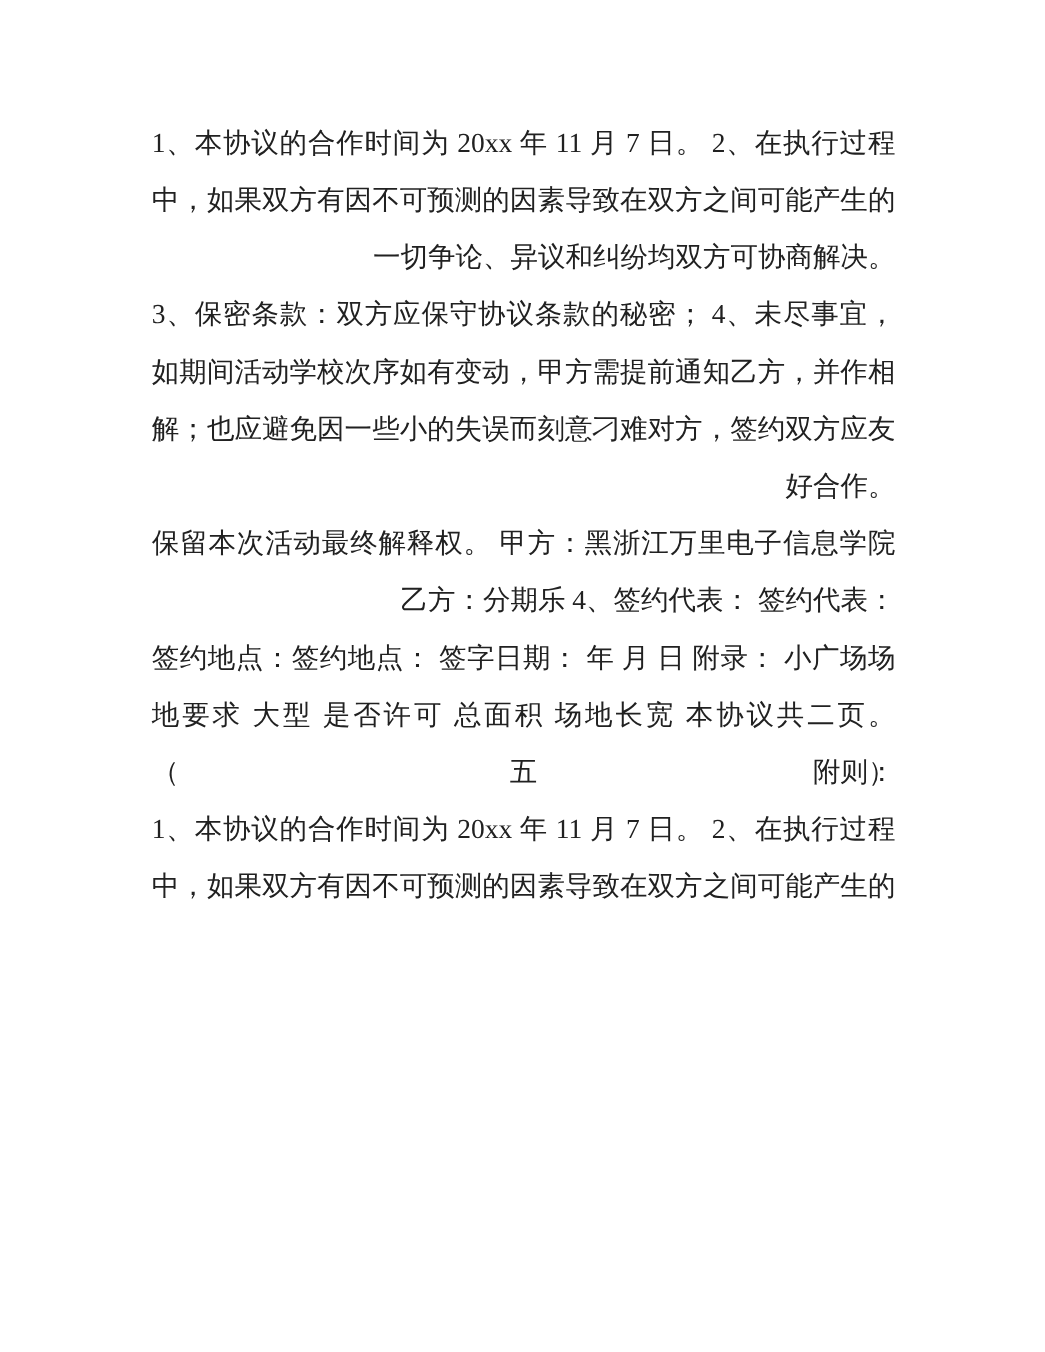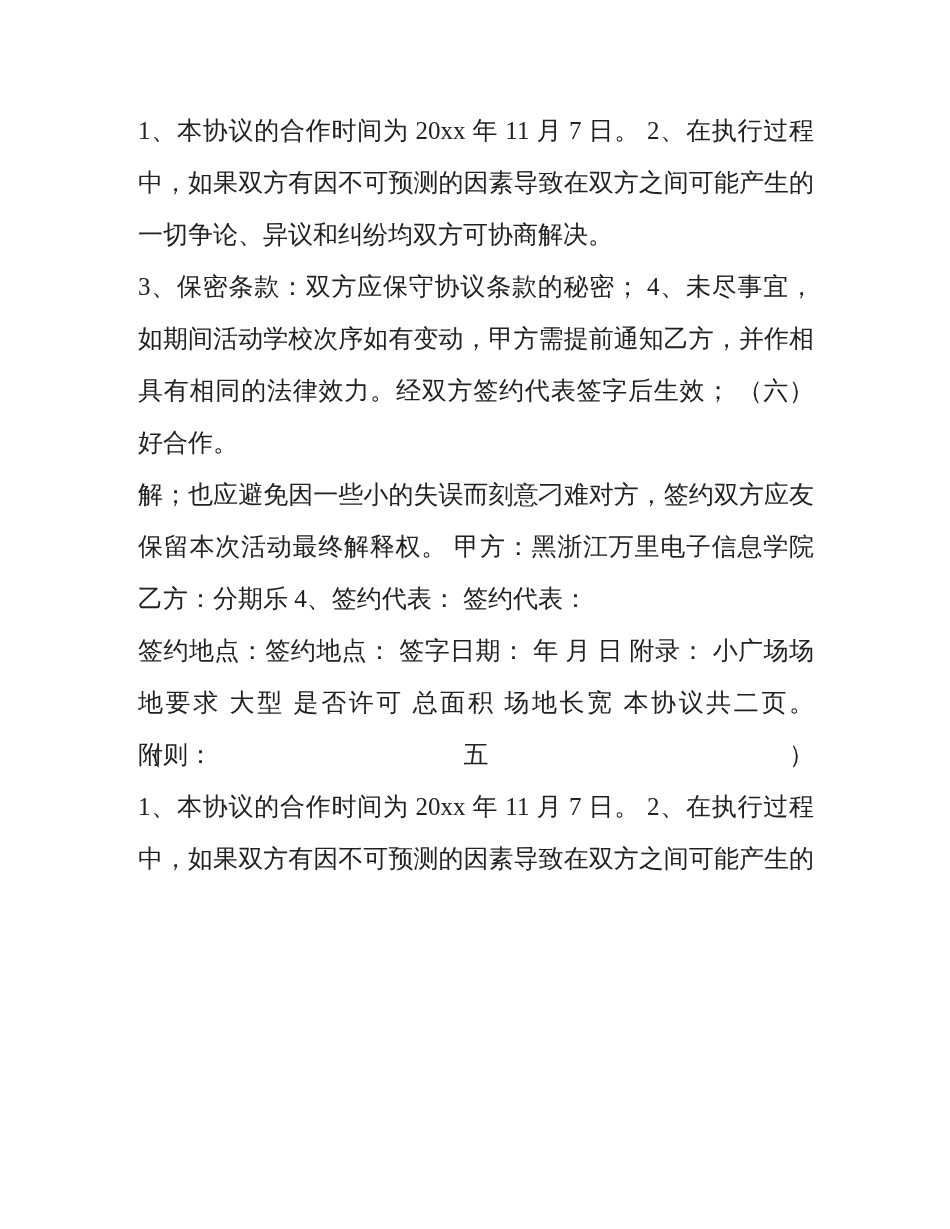"一切争论、异议和纠纷均双方可协商解决。" .line { text-align: left -> right }
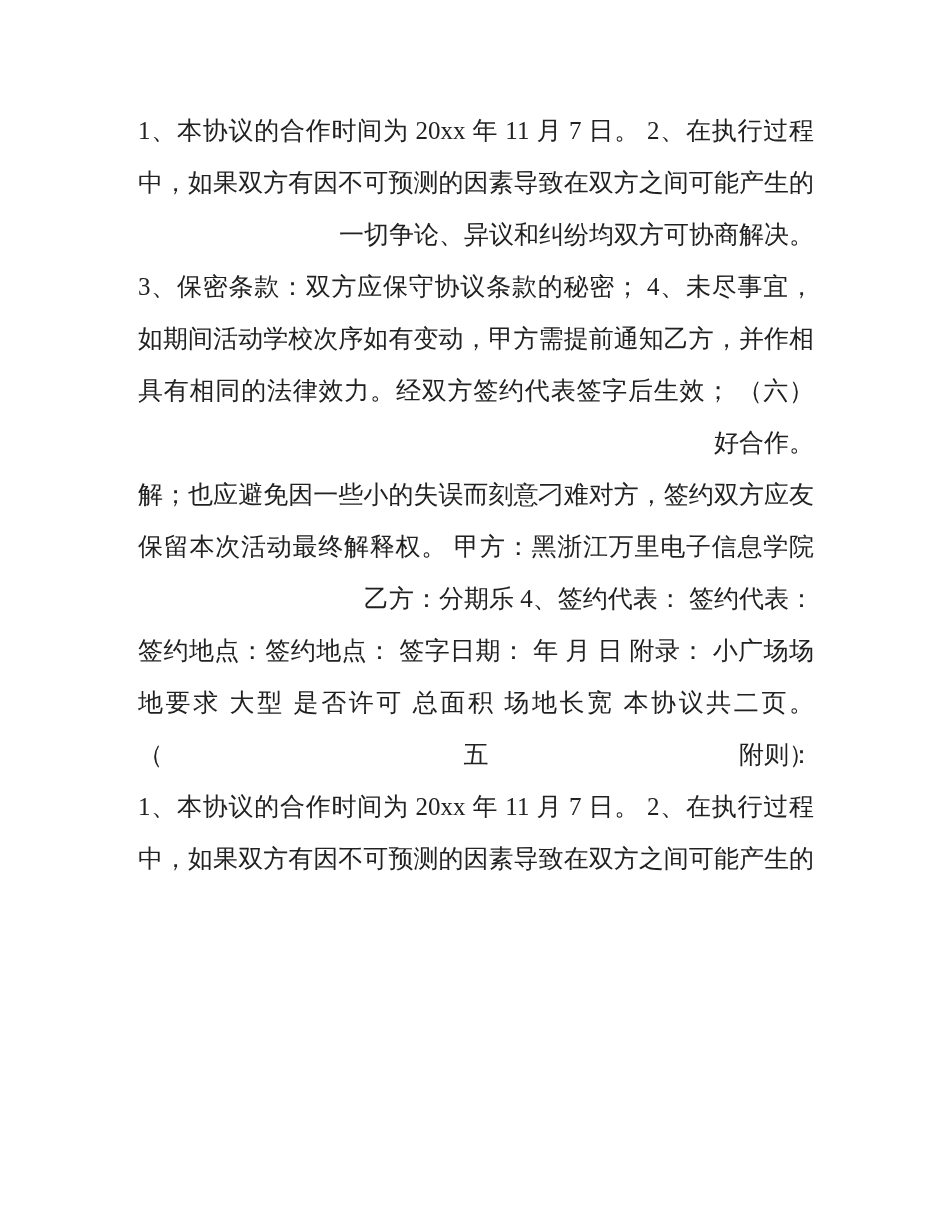"具有相同的法律效力。经双方签约代表签字后生效； （六）" div.line { html: <div>具有相同的法律效力。经双方签约代表签字后生效； （六）</div> -> none }
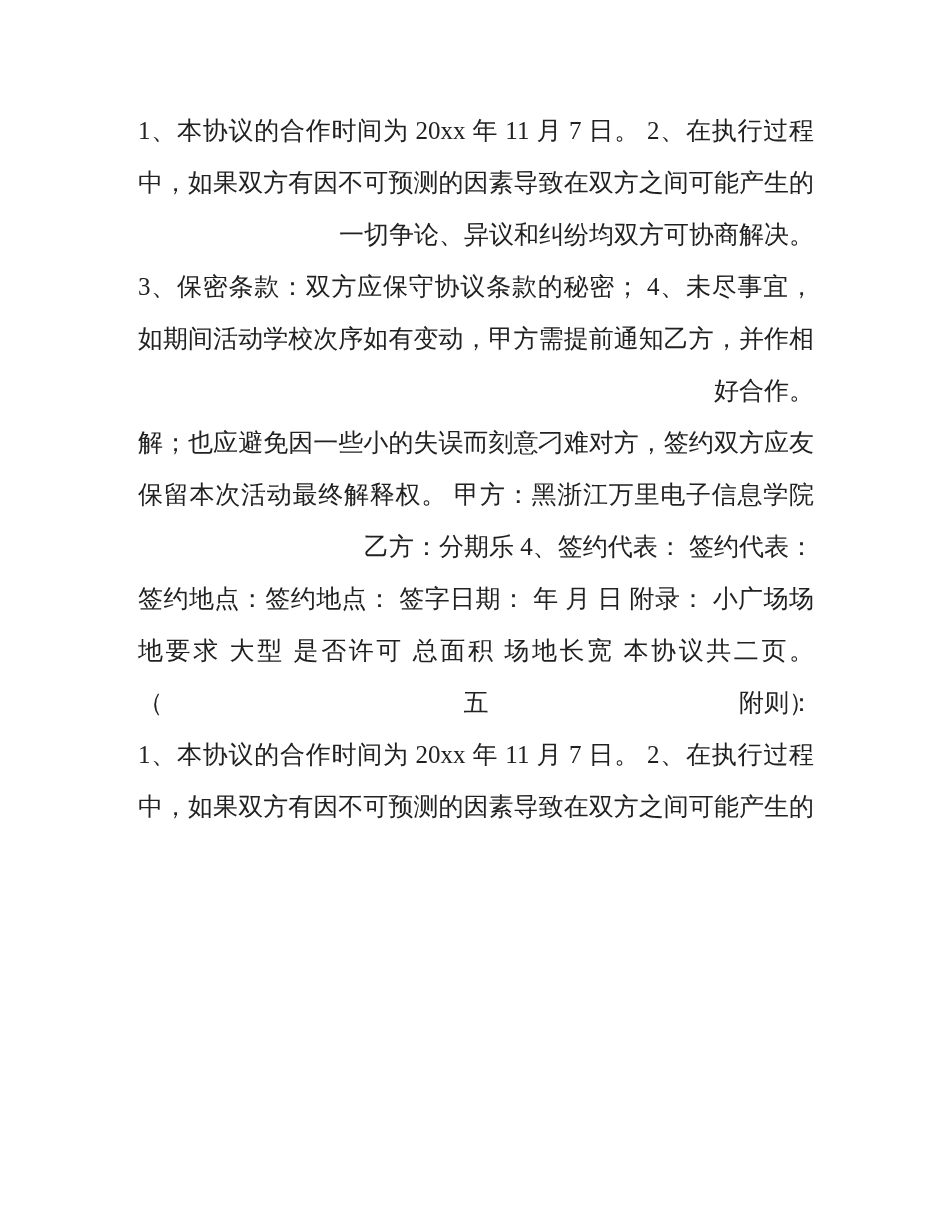"好合作。" div.line { order: before "解；也应避免因一些小的失误而刻意刁难对方，签约双方应友" -> after "解；也应避免因一些小的失误而刻意刁难对方，签约双方应友" }
